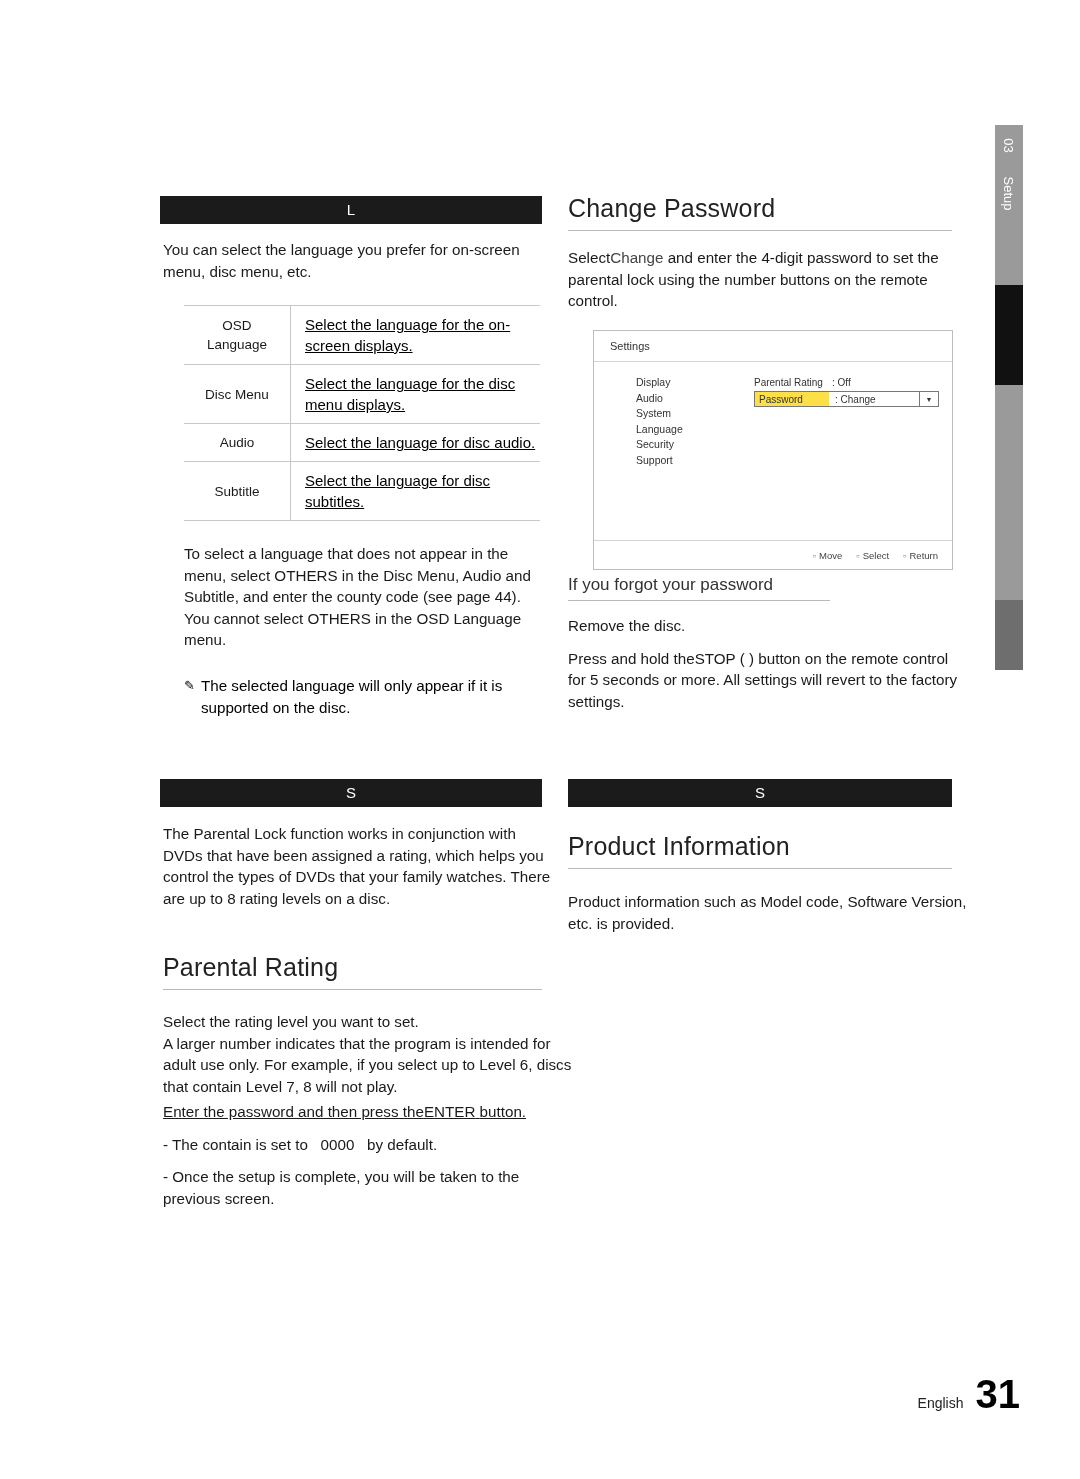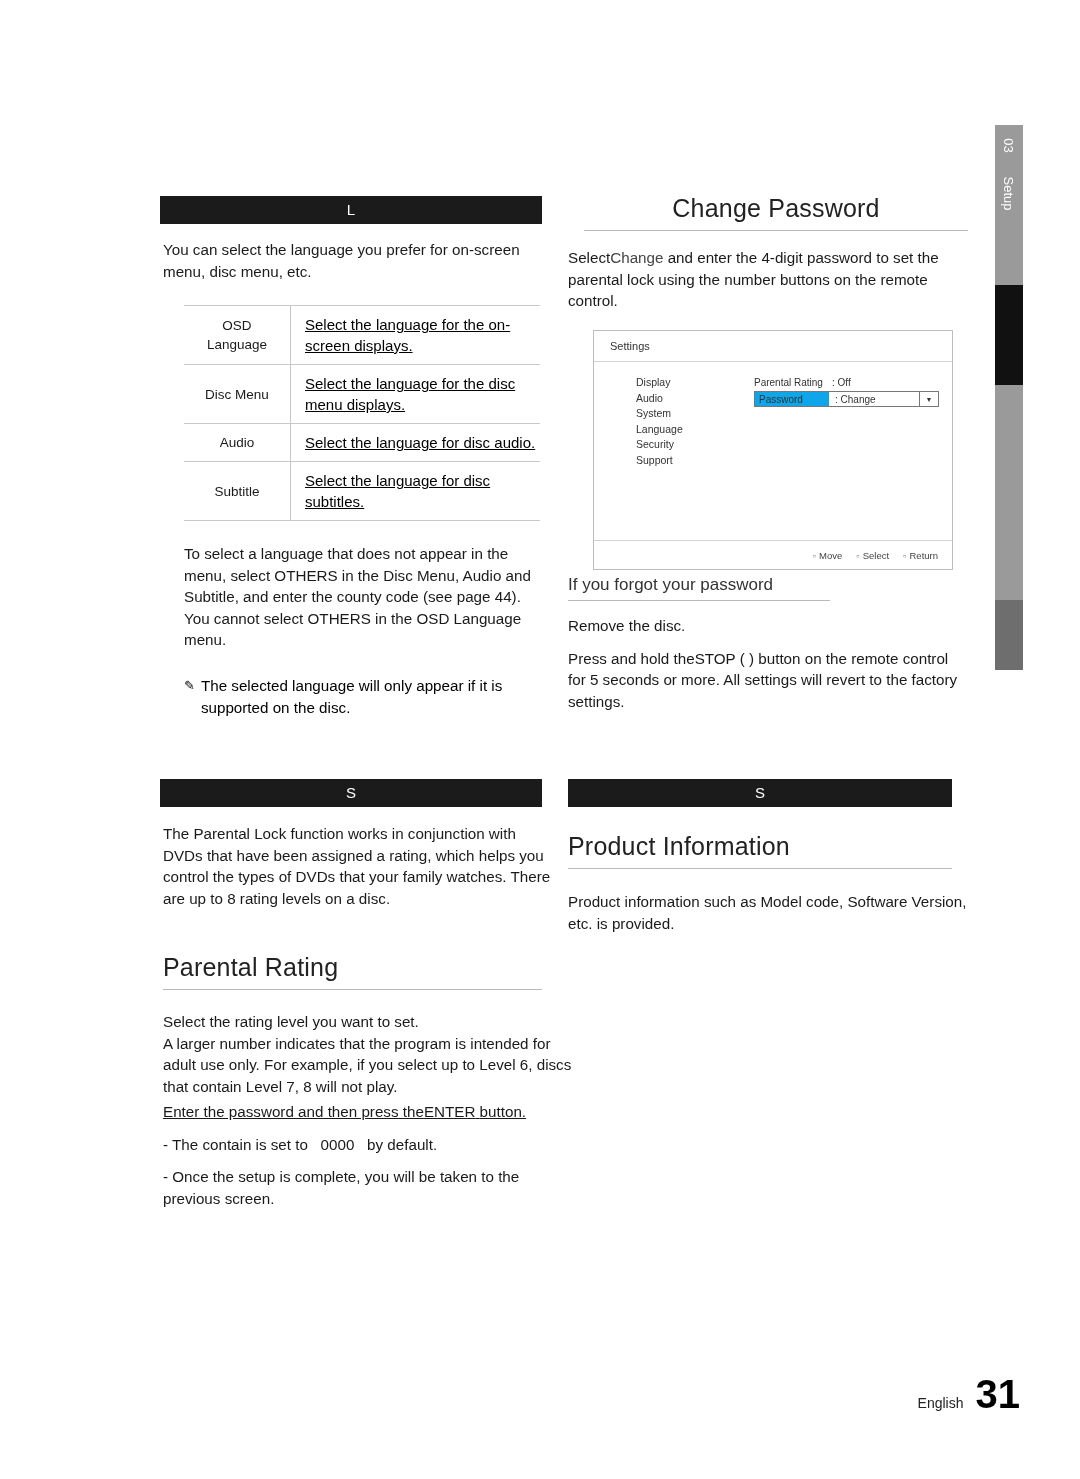"Change Password" div { left: 16px -> 0; text-align: center -> none }
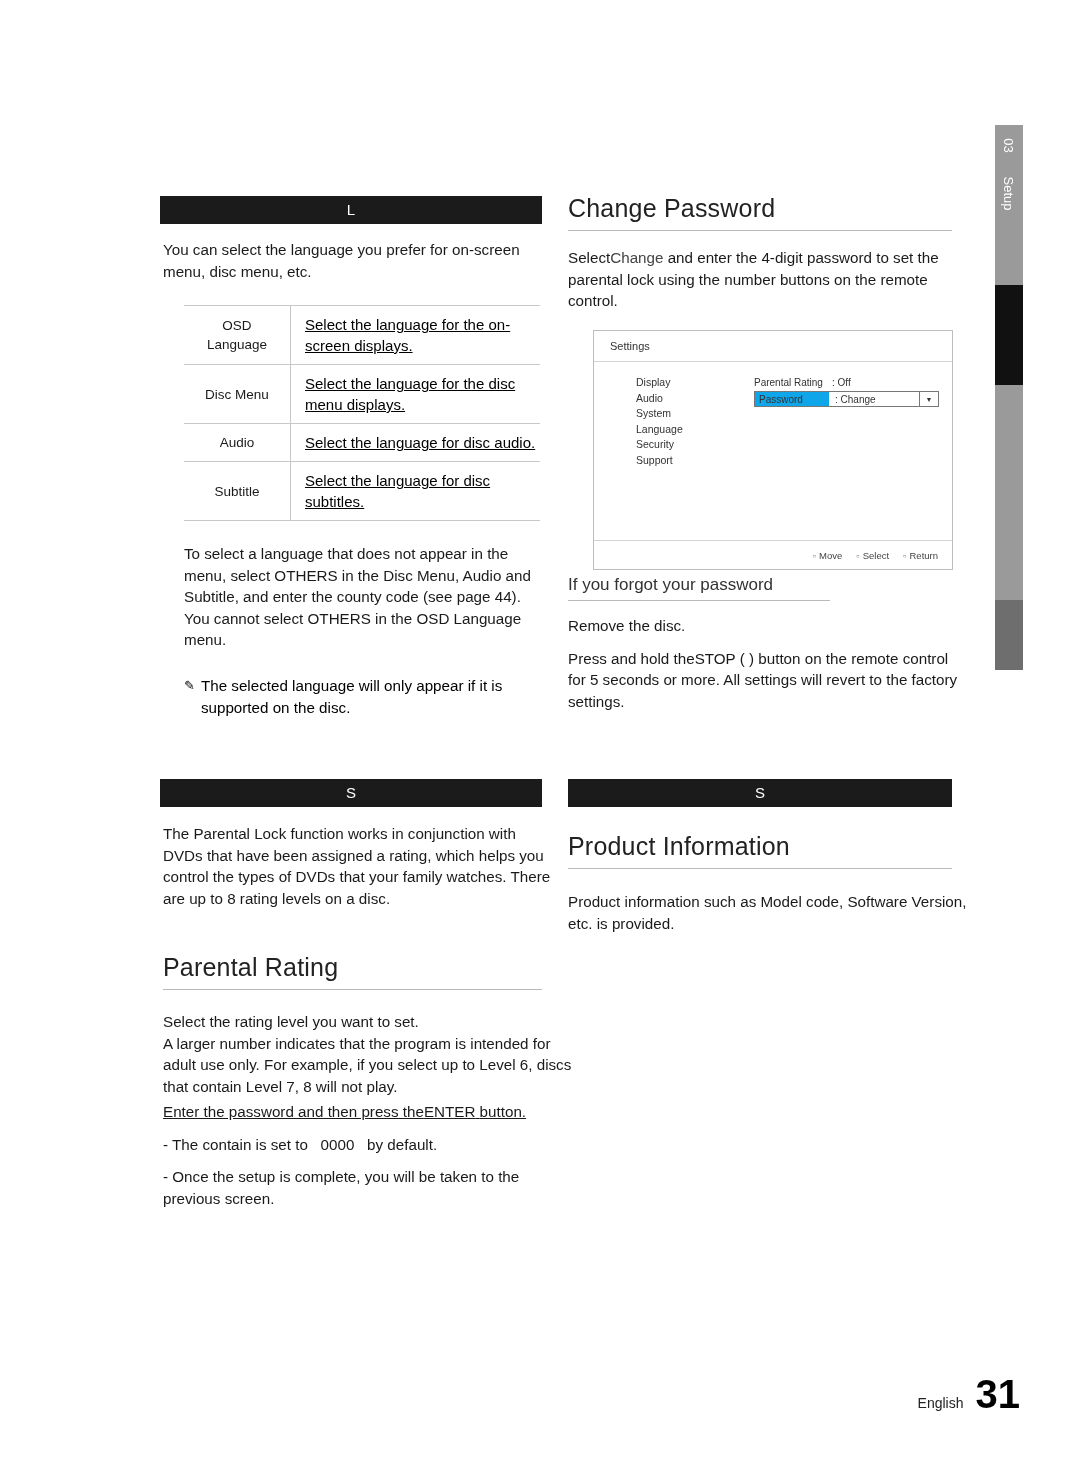"Password" .osd-row.highlight .lbl { background: #0ea5e9 -> #fde047 }
